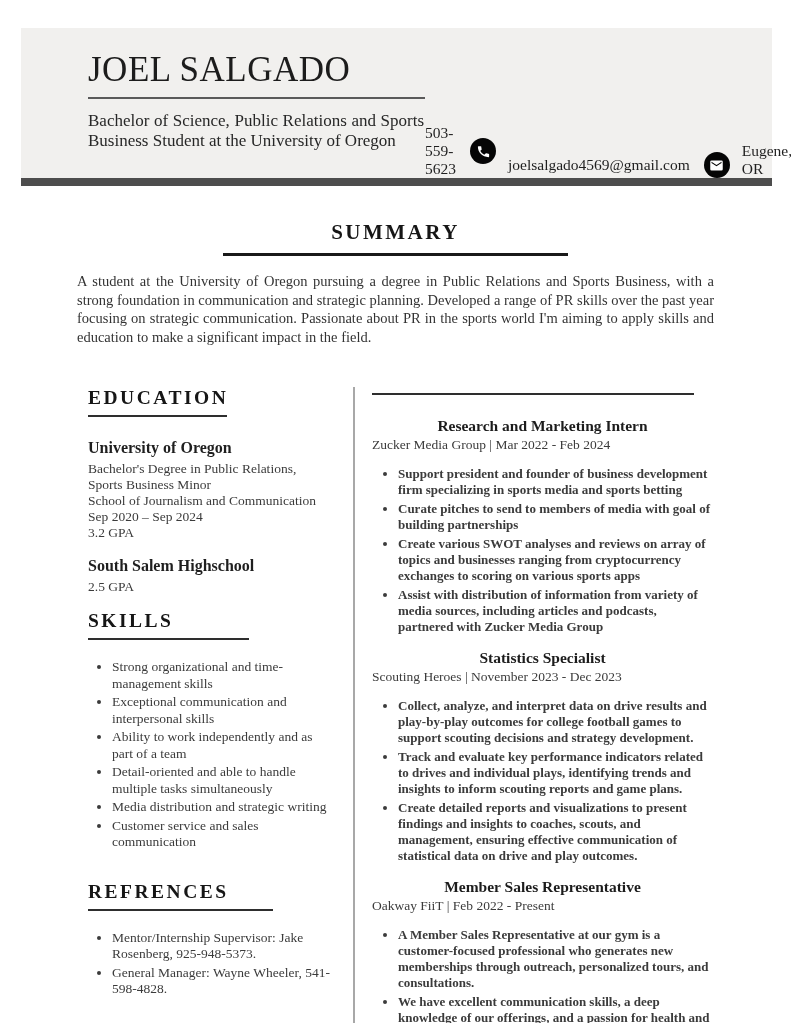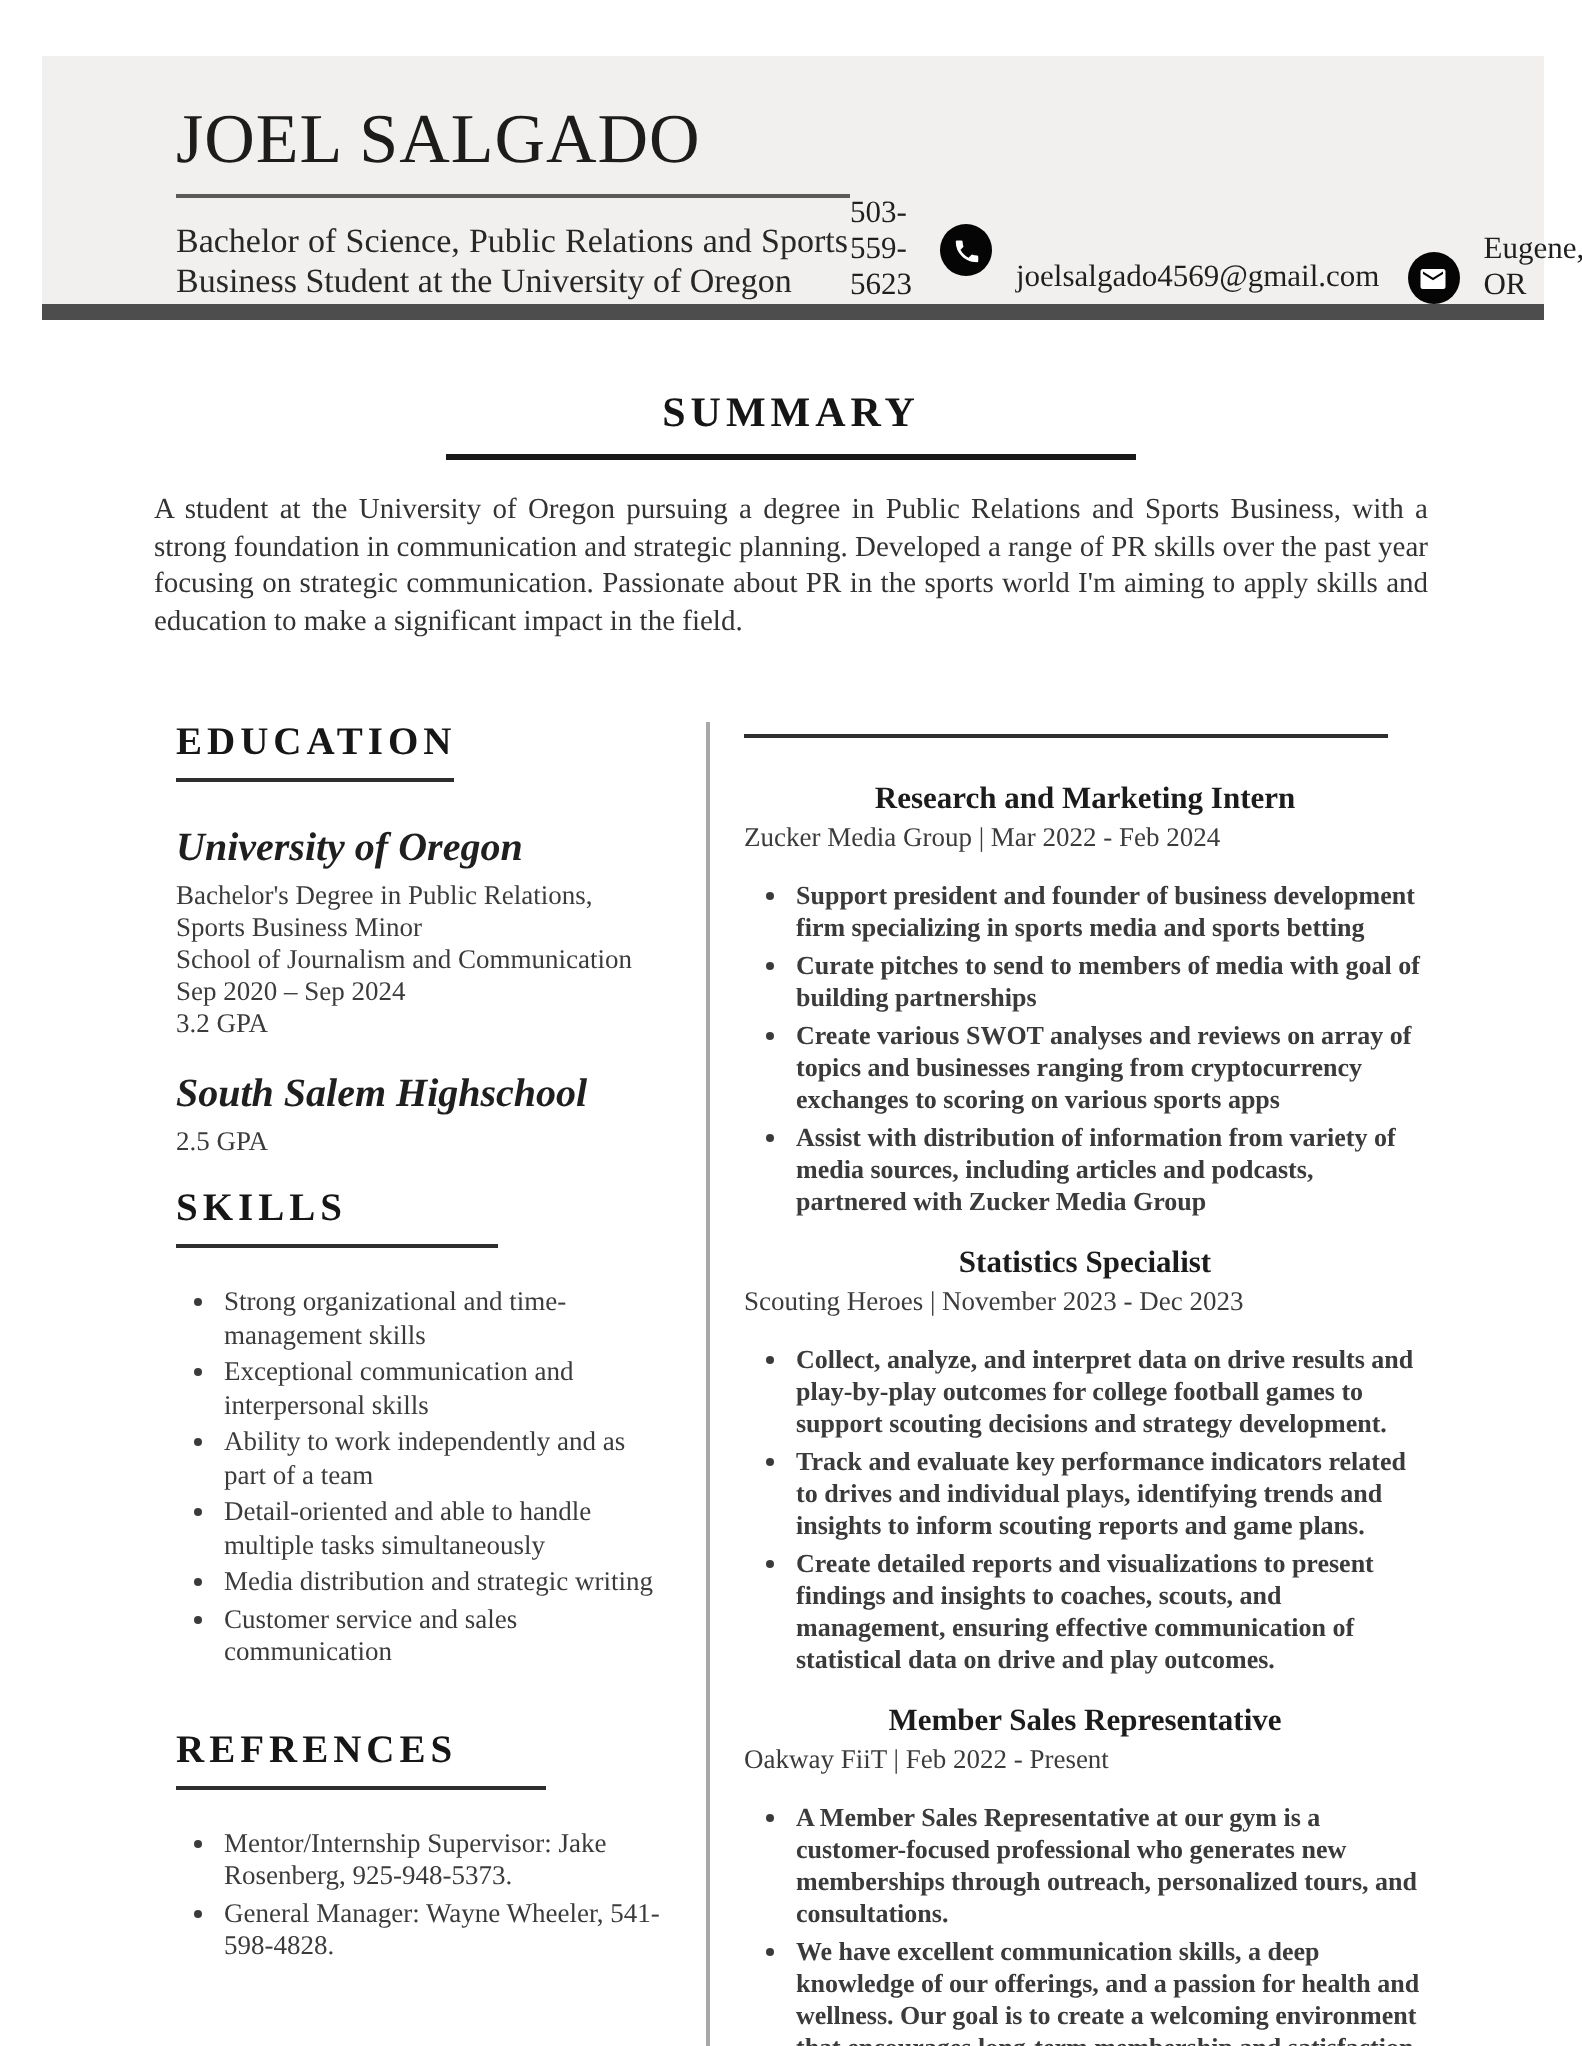"JOEL SALGADO" .header { height: 124px -> 150px }
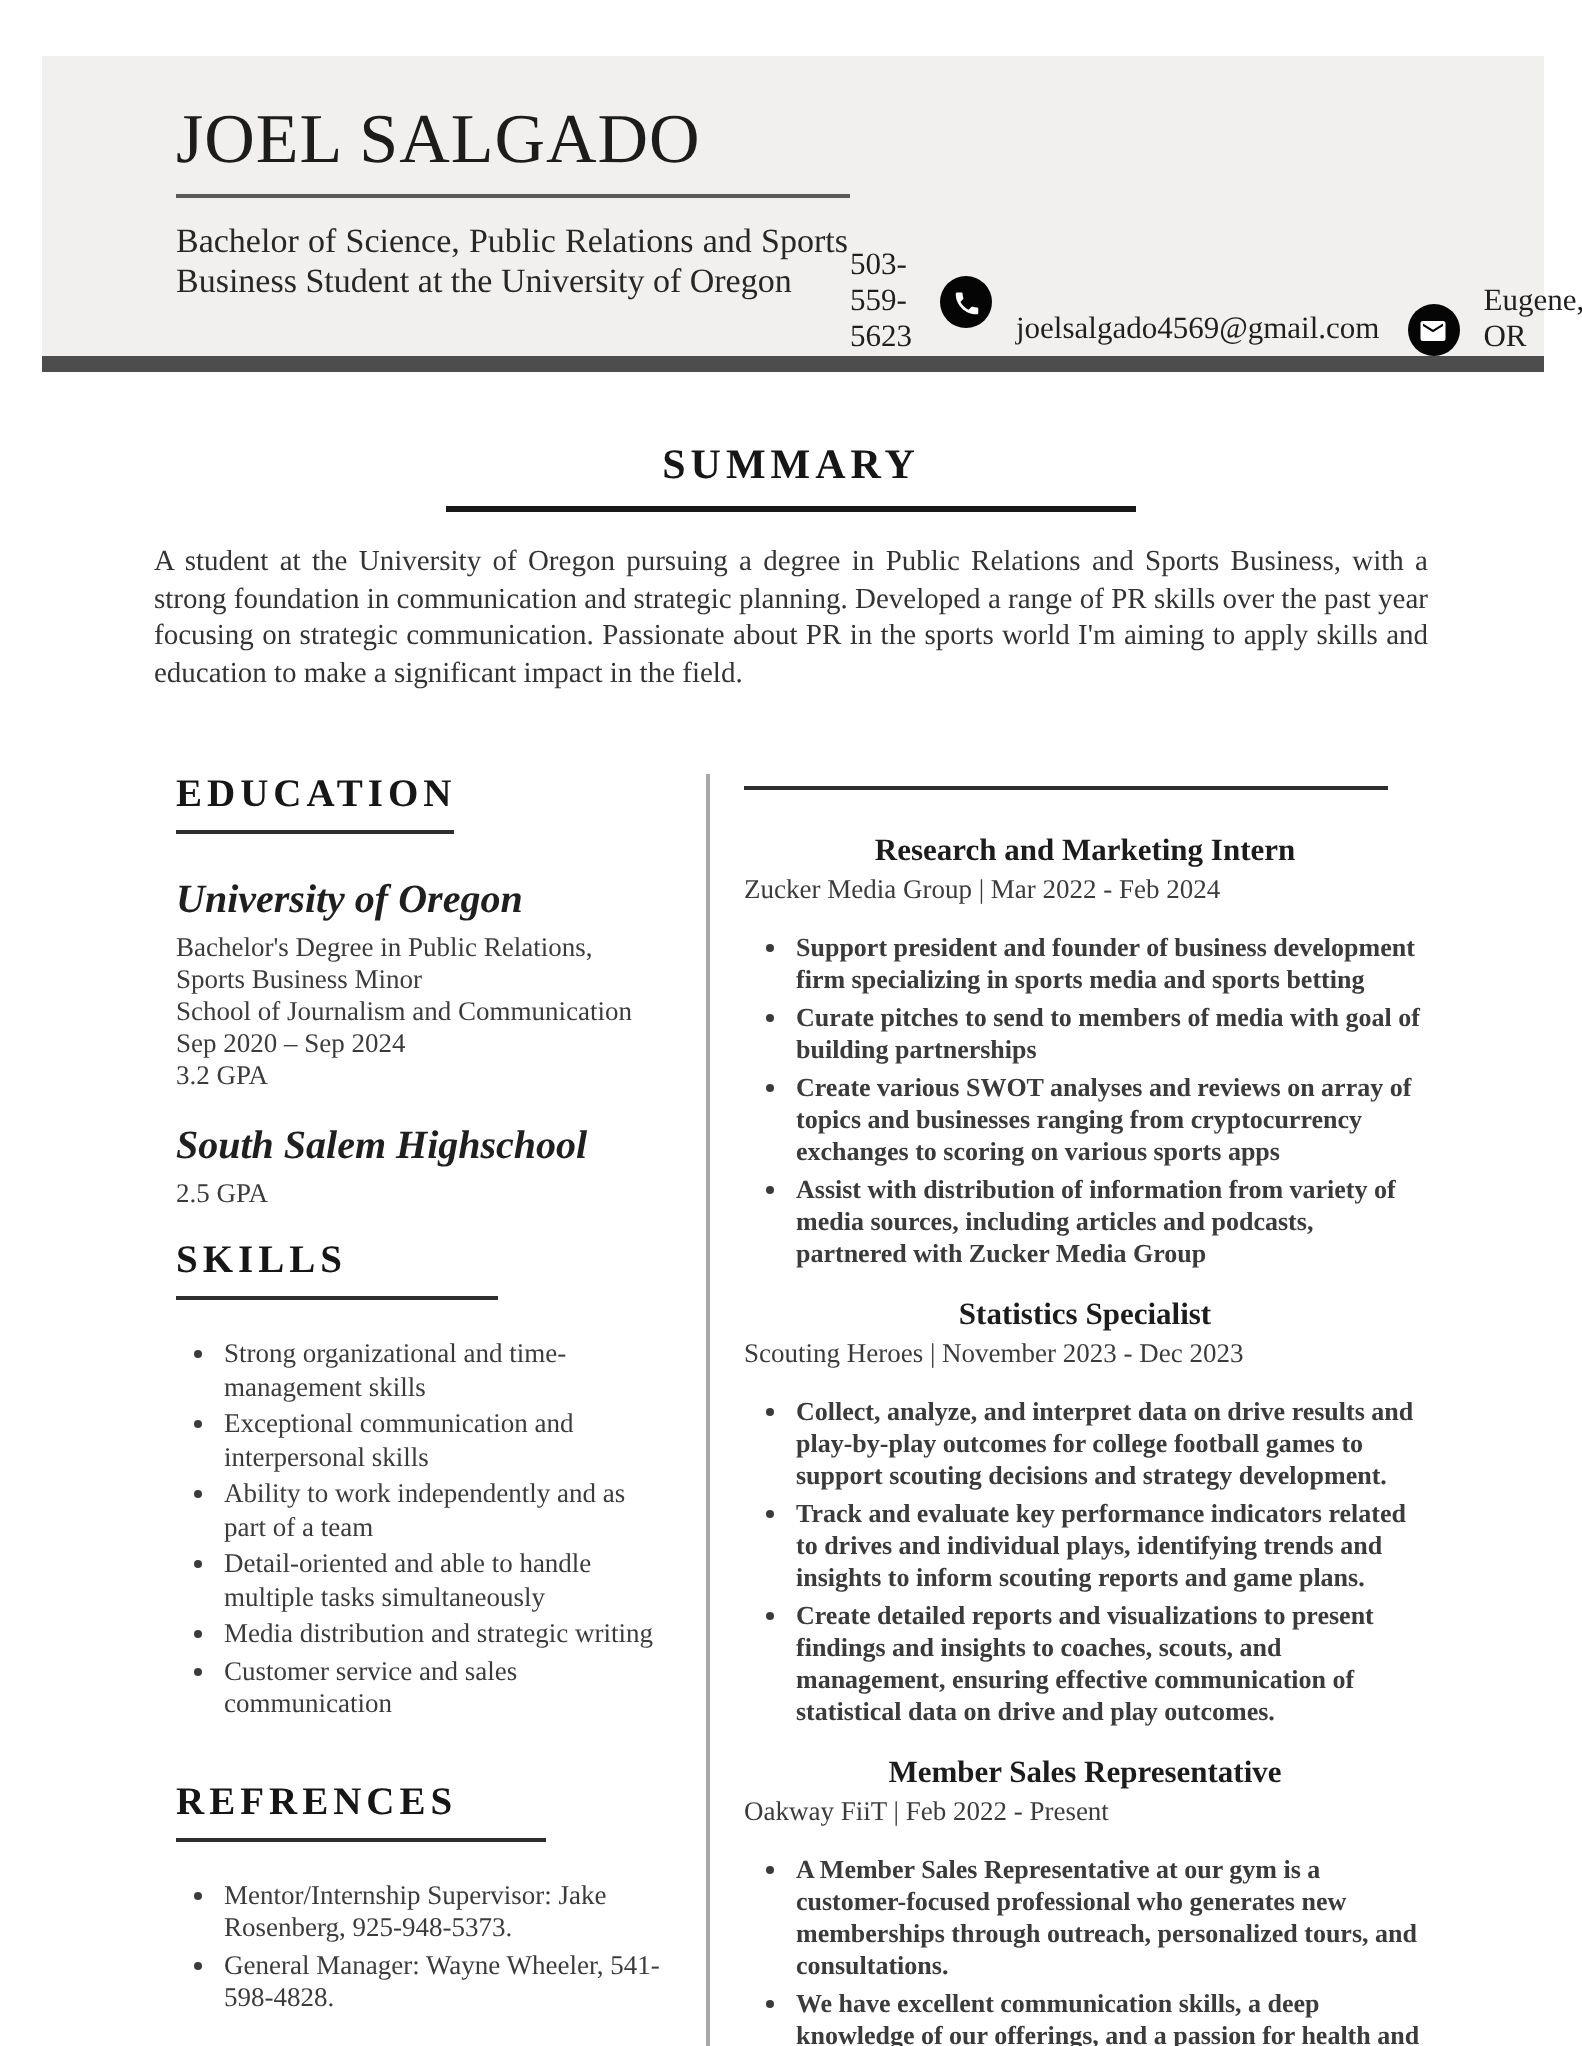"University of Oregon" .edu-school { font-size: 20px -> 16px; font-style: italic -> none }
